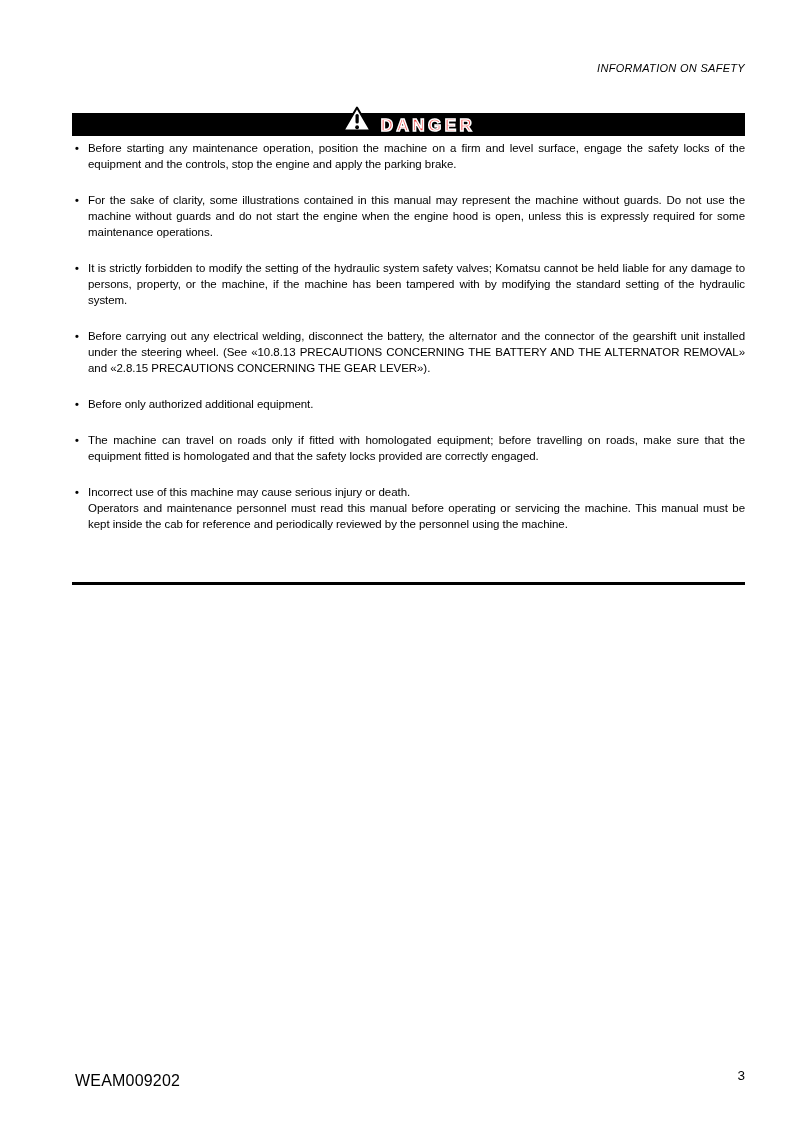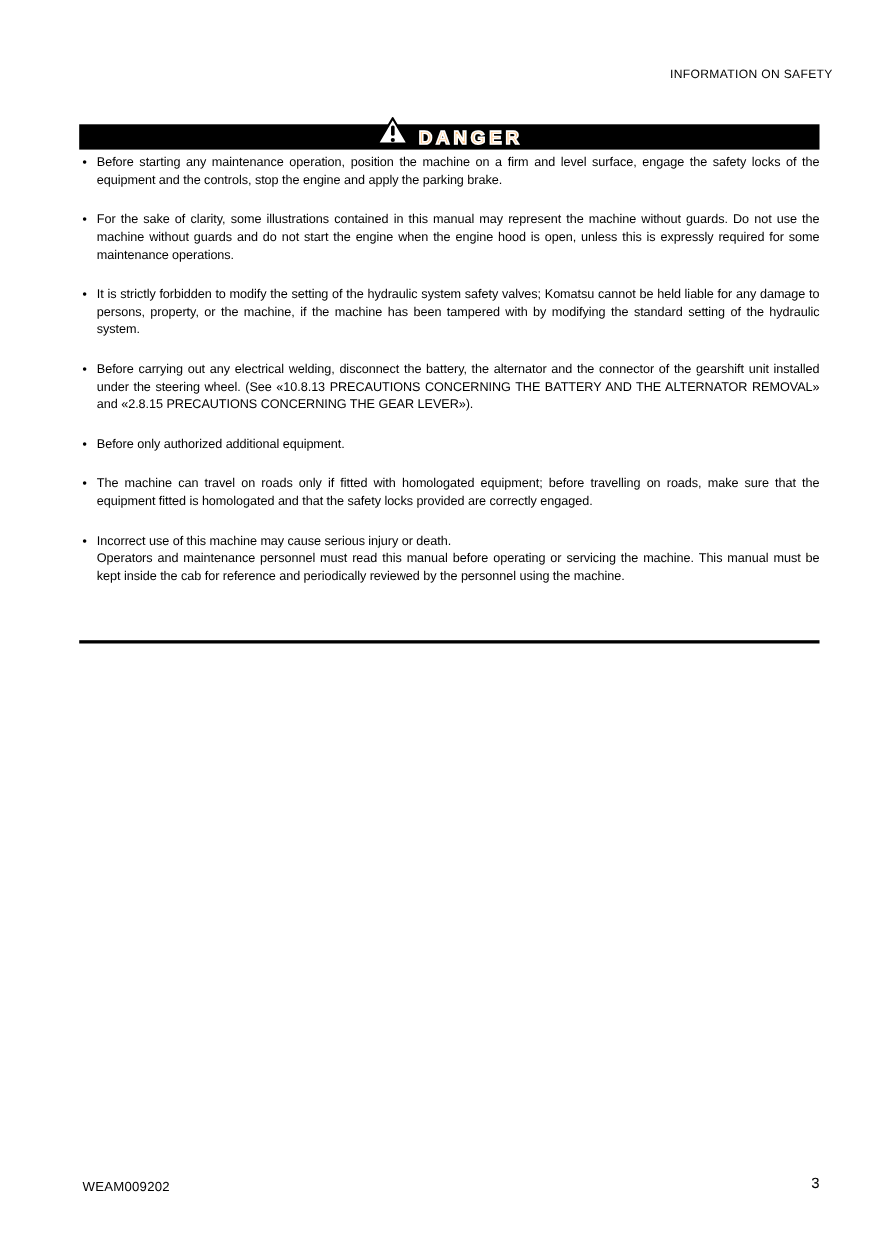"INFORMATION ON SAFETY" .running-header { font-style: none -> italic; right: 36px -> 48px }
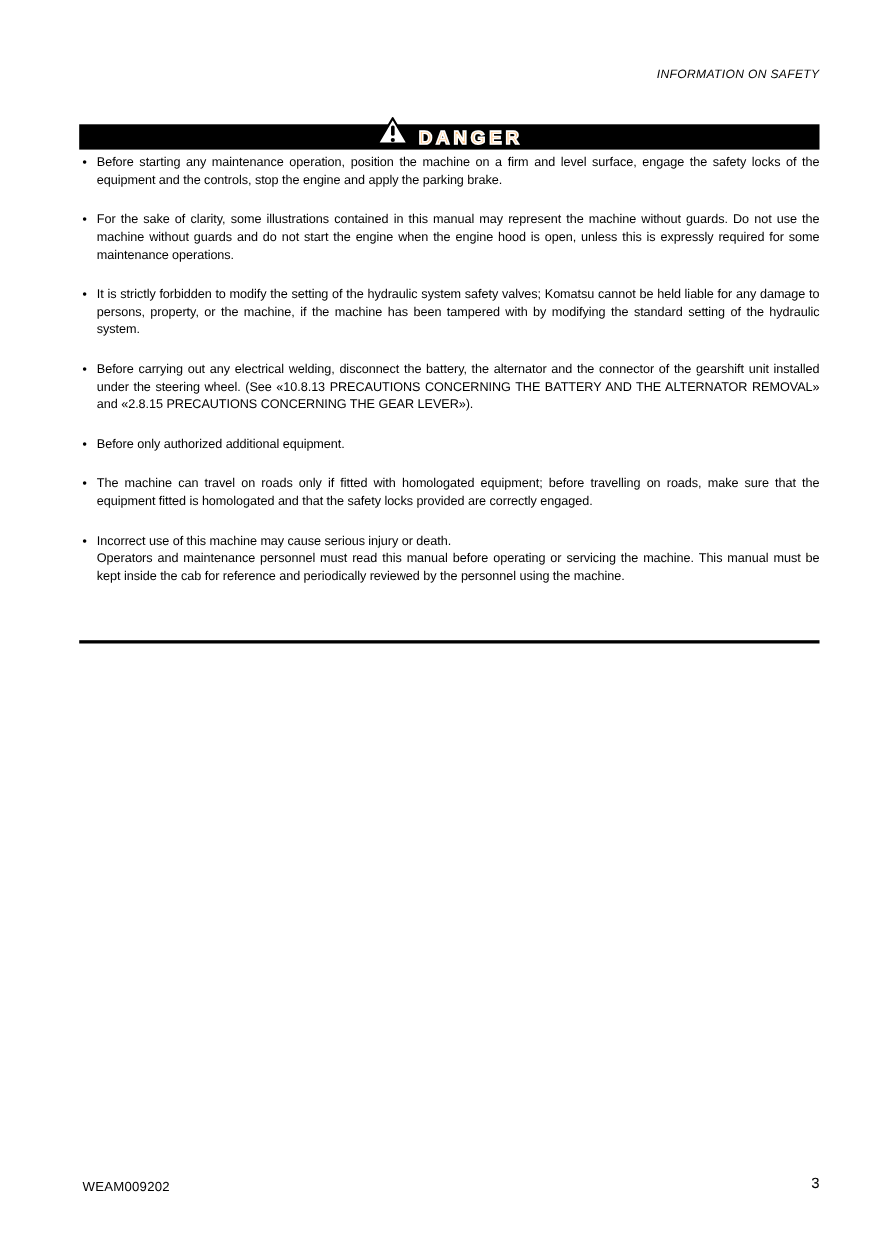"DANGER" .danger-label { color: #fdba74 -> #ef4444 }
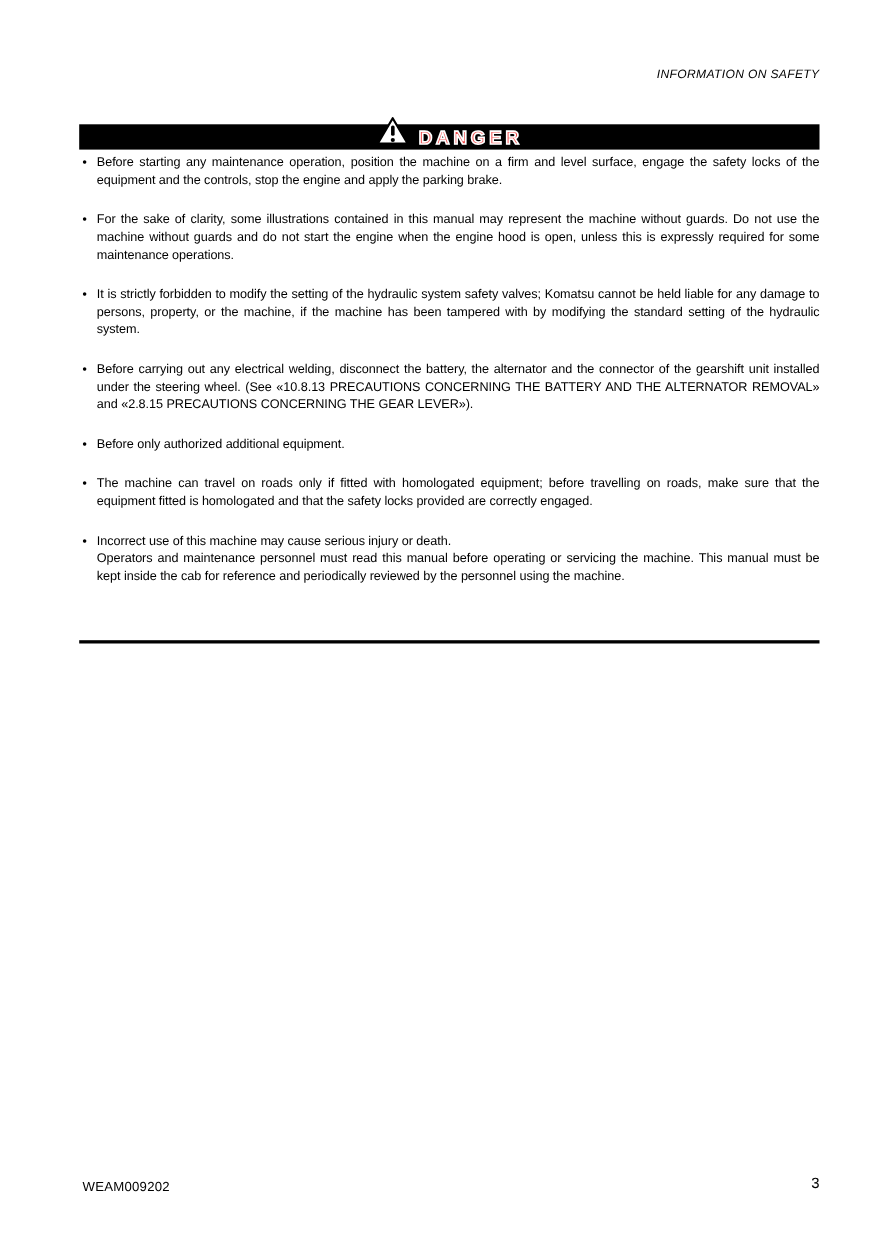"WEAM009202" .footer-code { font-size: 12px -> 16px }
